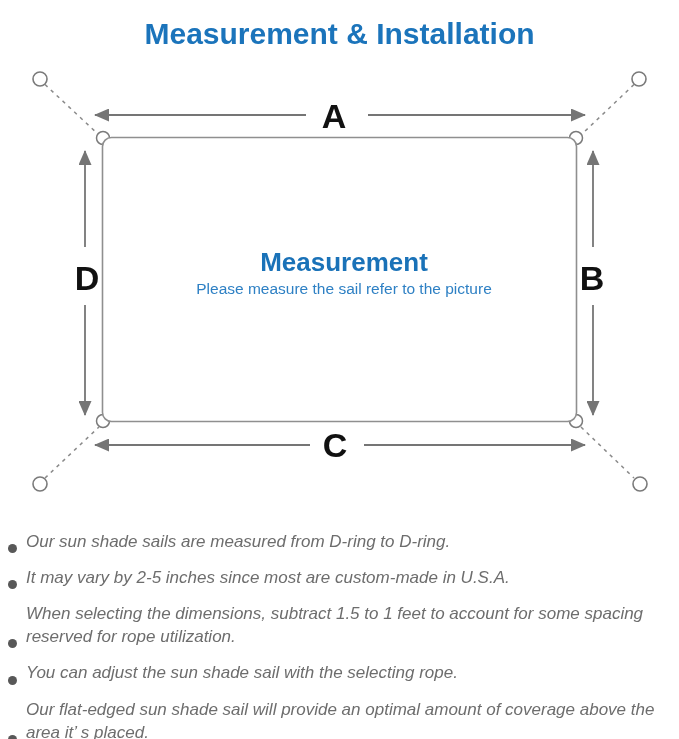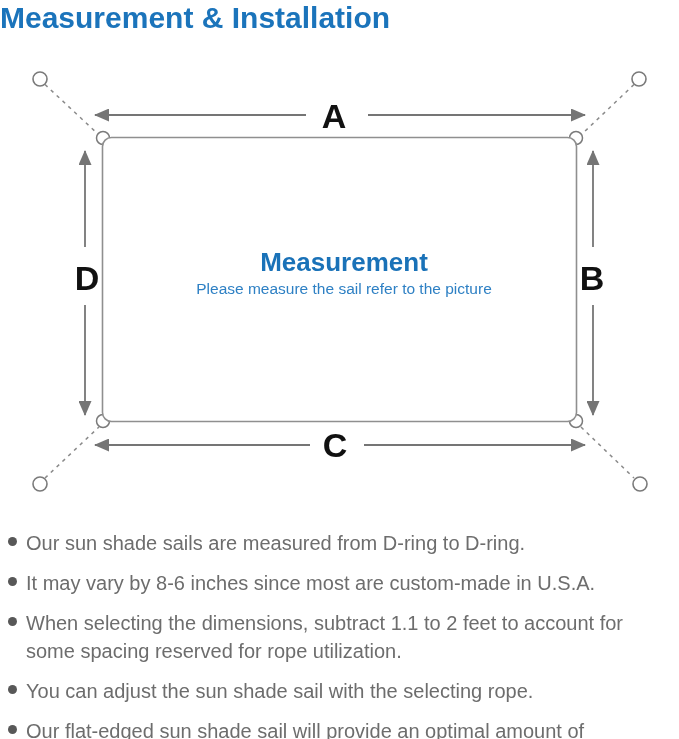"Measurement & Installation" .page-title { margin: 0 -> 16px; text-align: left -> center }
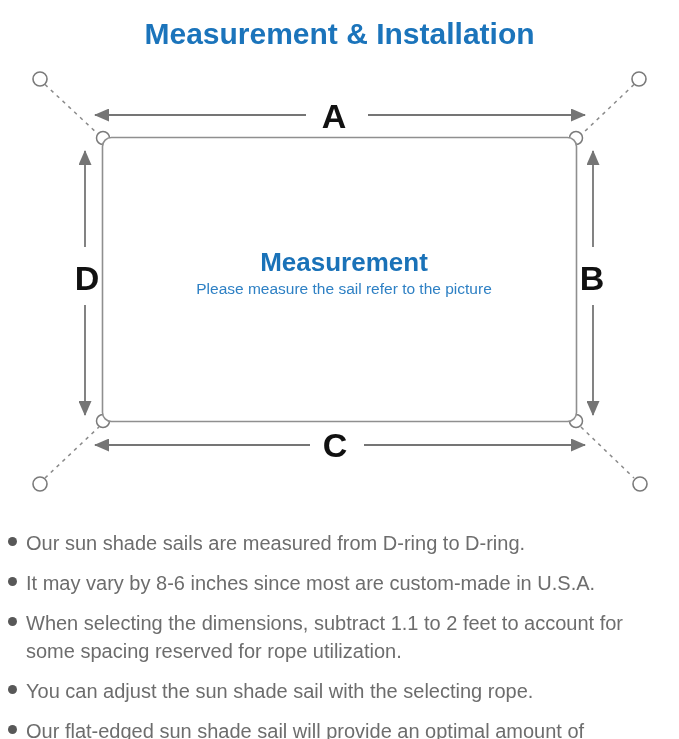"Our sun shade sails are" .notes li { align-items: flex-start -> flex-end; font-size: 20px -> 17px; font-style: none -> italic }
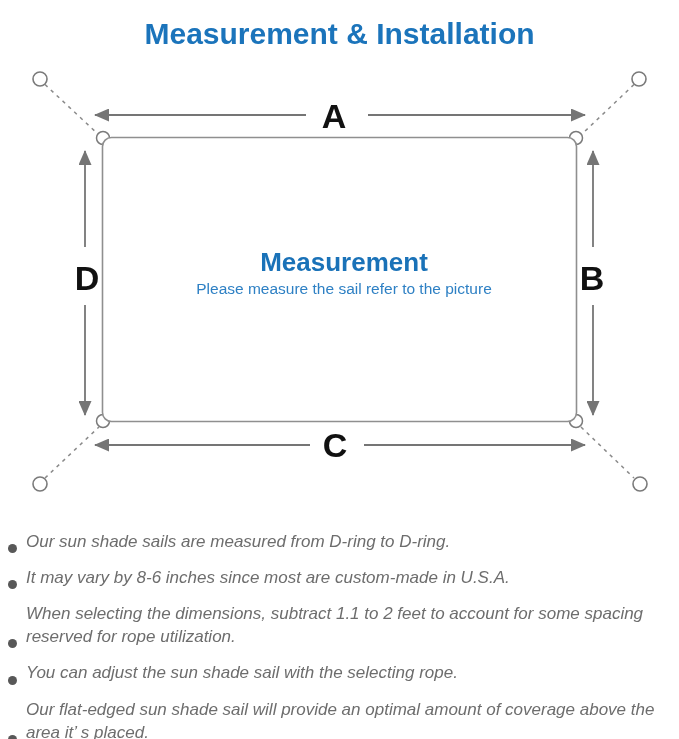"It may vary by 8-6" span.note-text { text: 8-6 -> 2-5 }
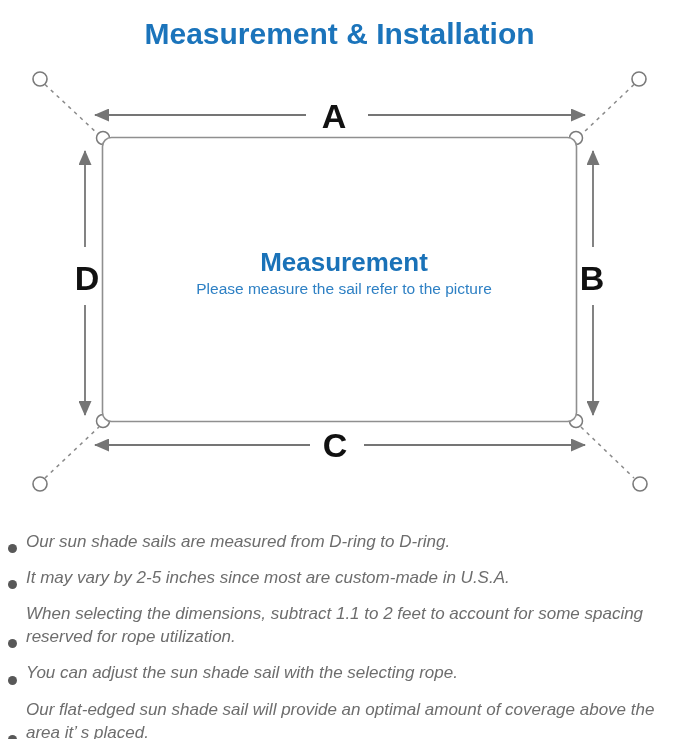"When selecting the dimensions, subtract" span.note-text { text: 1.1 to 2 -> 1.5 to 1 }
